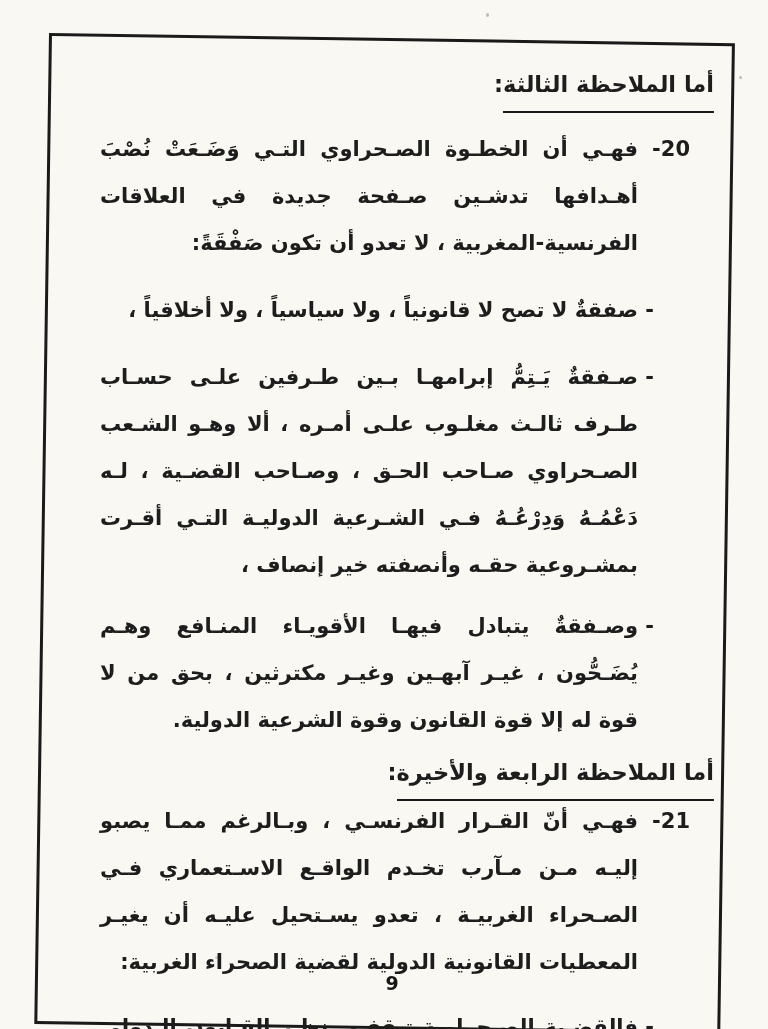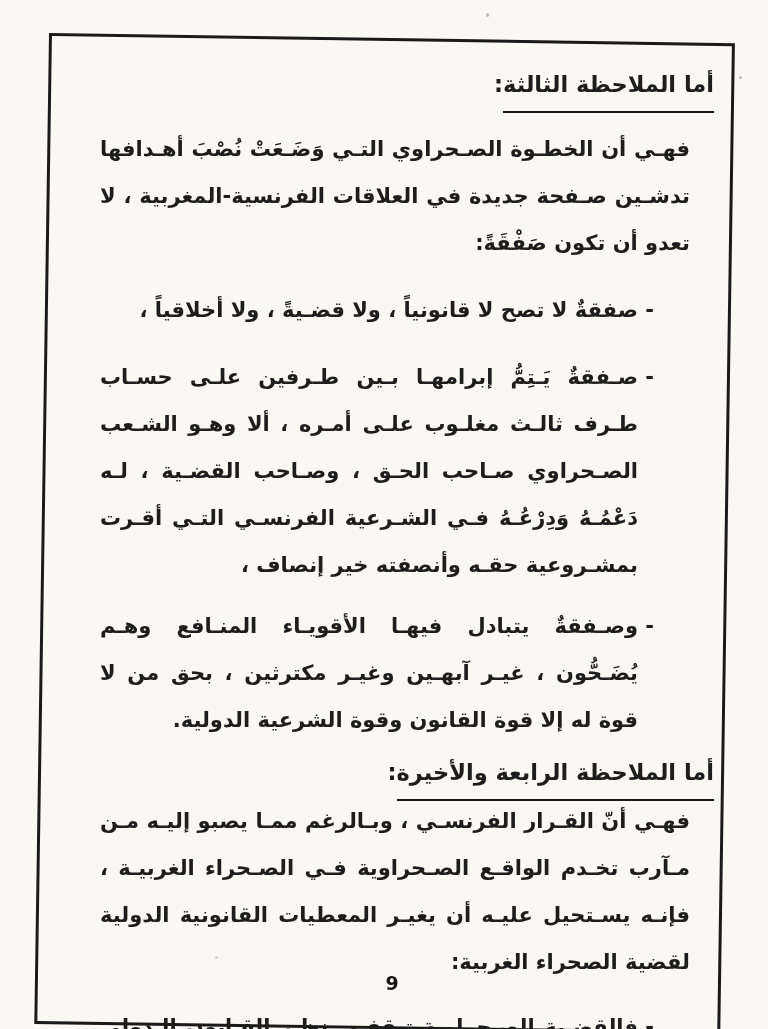"20-" span.marker { html: none -> <span>20-</span> }
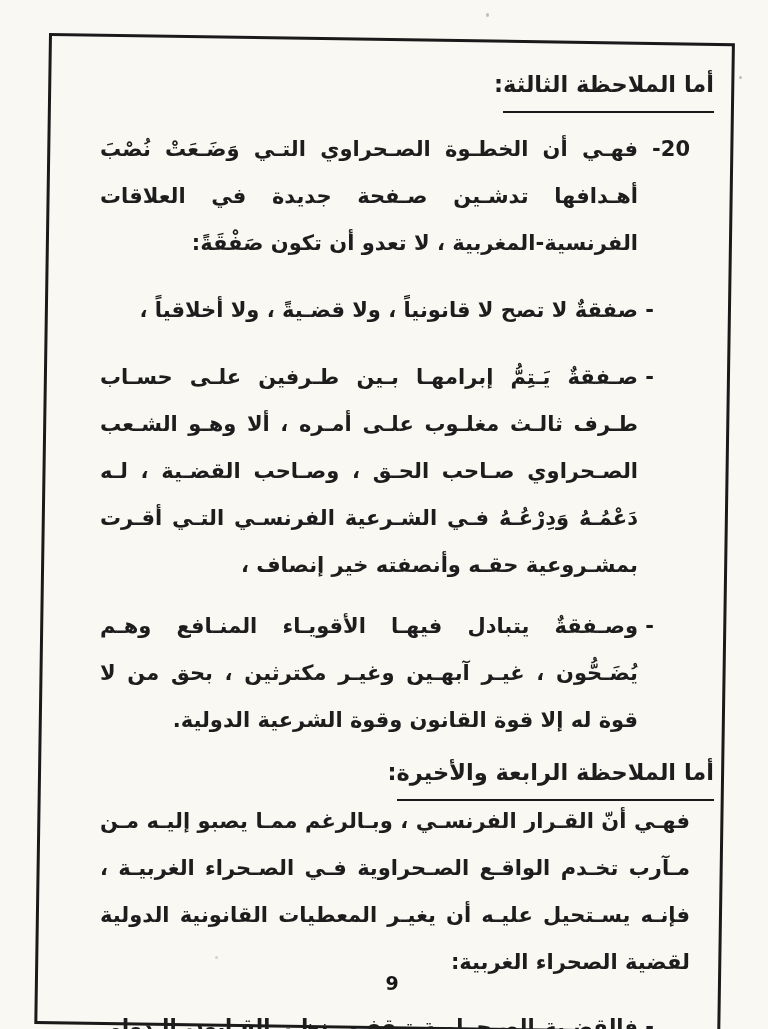"صفقةٌ لا تصح لا قانونياً" p.text { text: قضـيةً -> سياسياً }
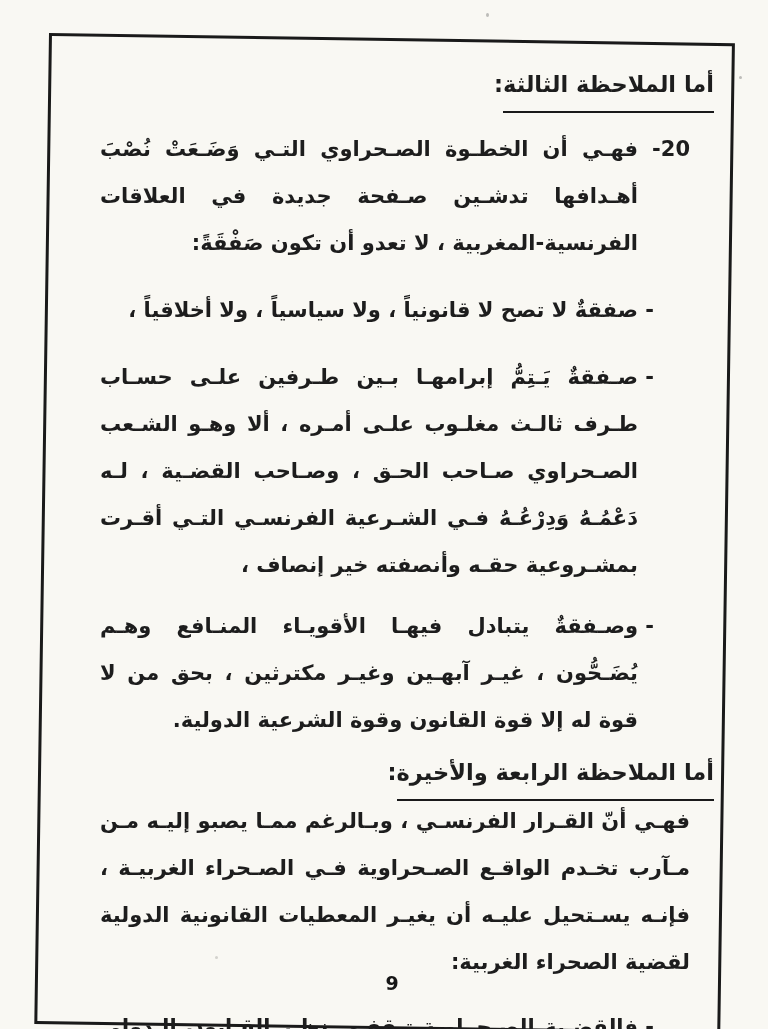"صـفقةٌ يَـتِمُّ إبرامهـا بـين طـرفين" p.text { text: الفرنسـي -> الدوليـة }
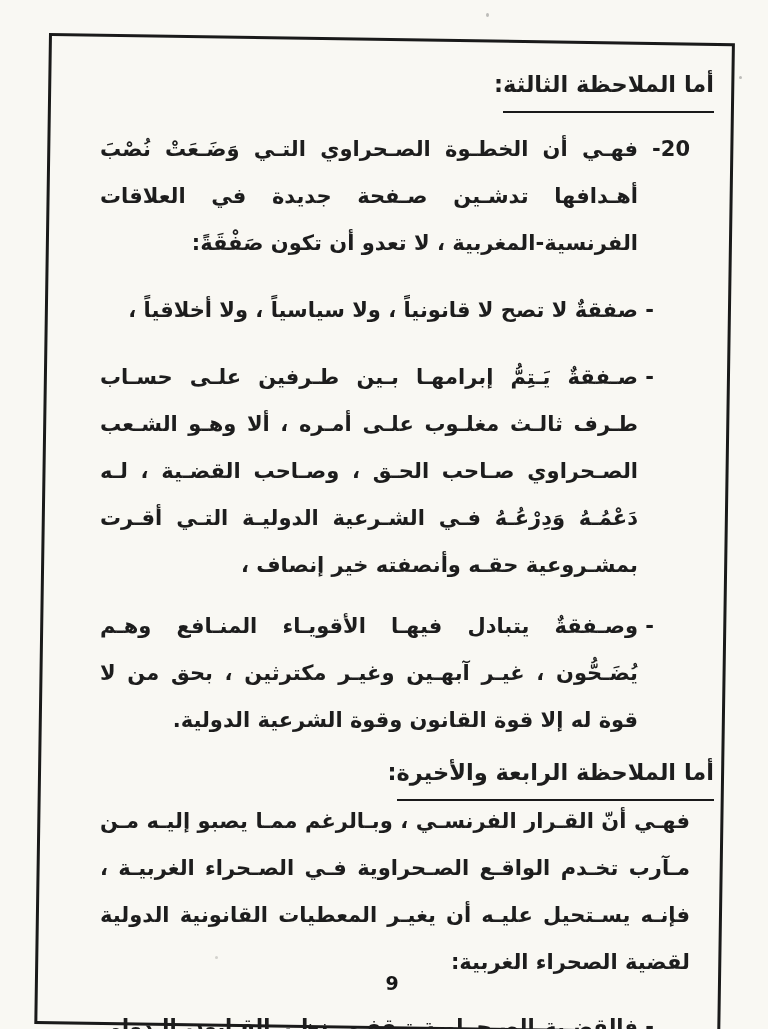"فهـي أنّ القـرار الفرنسـي ،" p.text { text: الصـحراوية فـي الصـحراء الغربيـة ، فإنـه -> الاسـتعماري فـي الصـحراء الغربيـة ، تعدو }
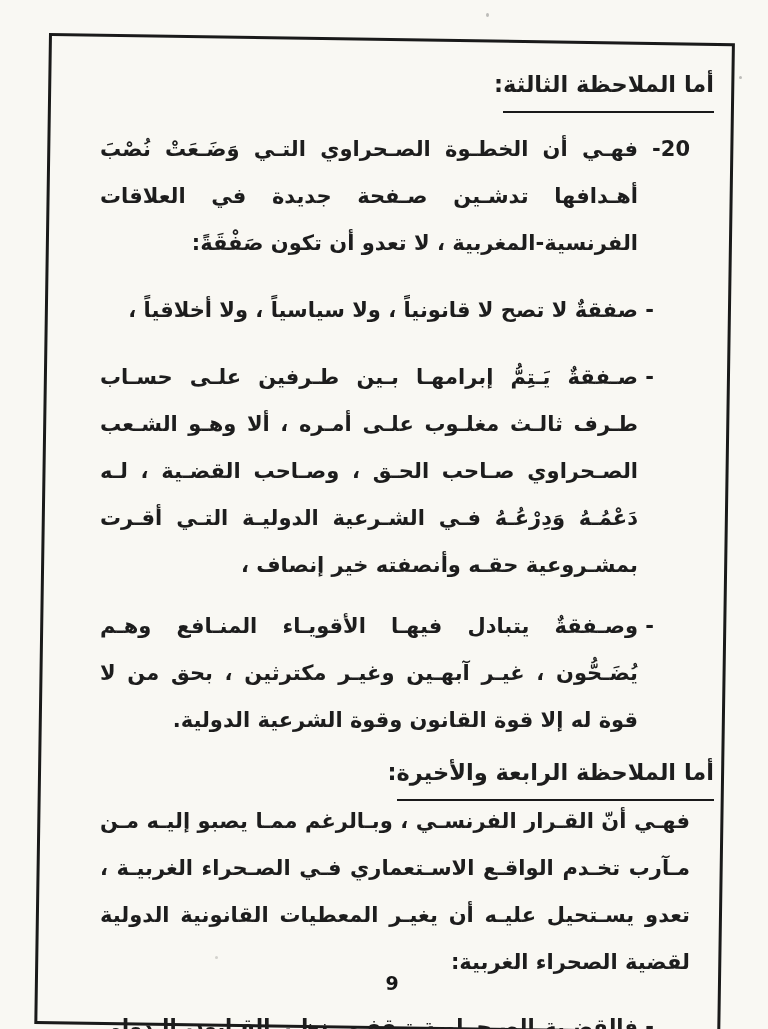"21-" span.marker { html: none -> <span>21-</span> }
